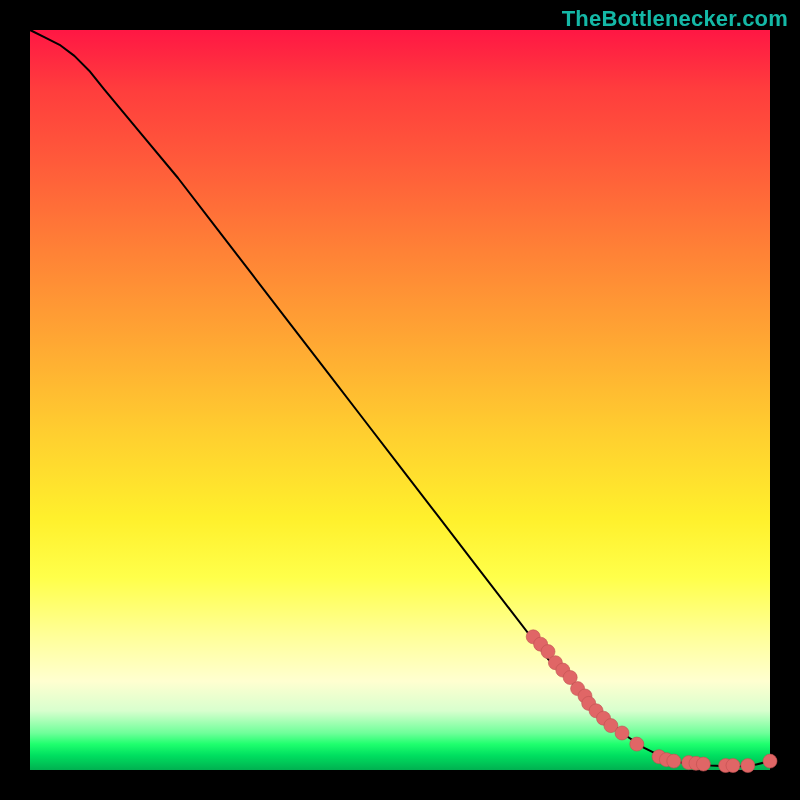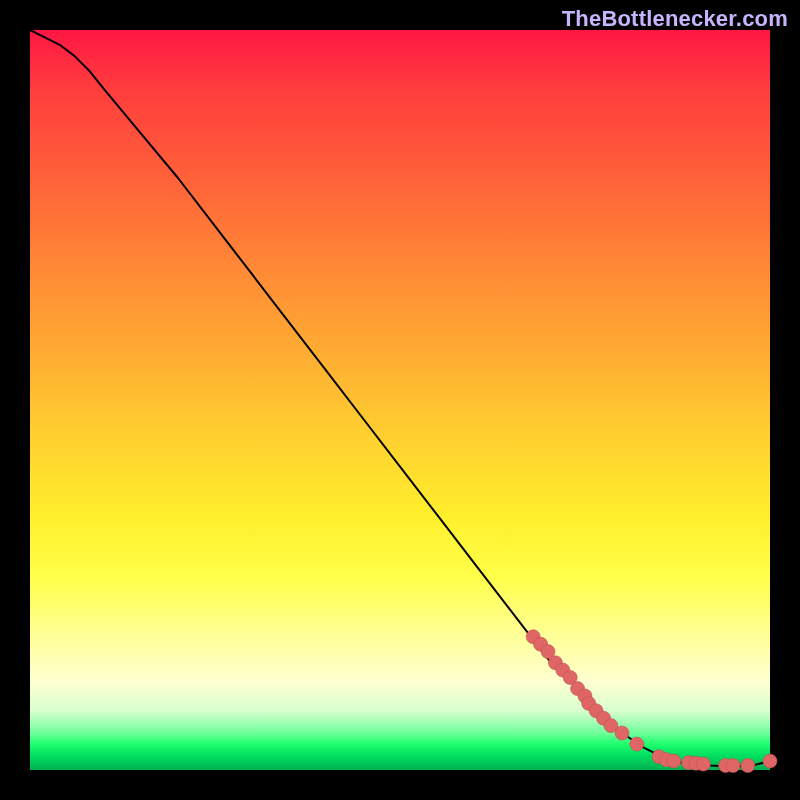"TheBottlenecker.com" .attribution { color: #c4b5fd -> #14b8a6 }
